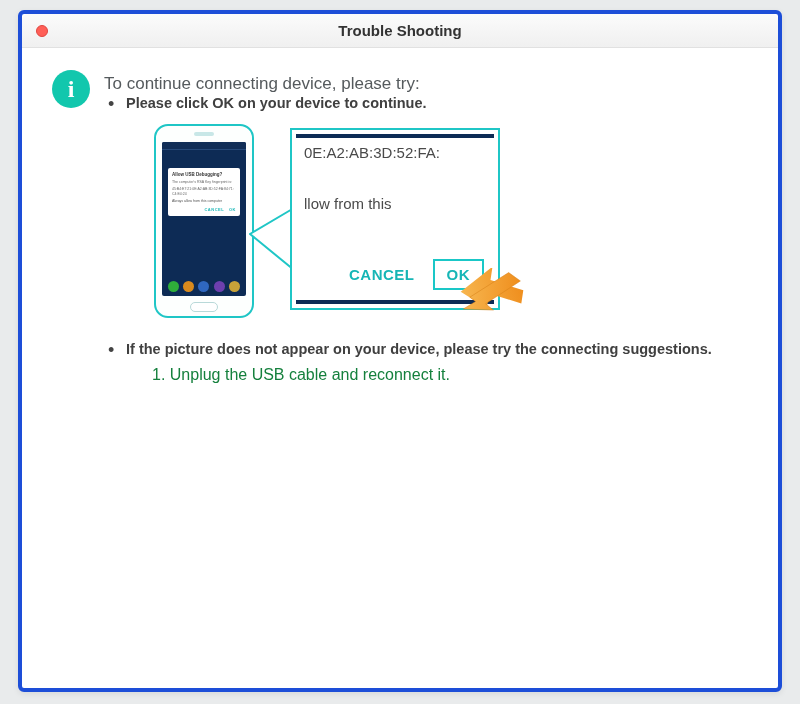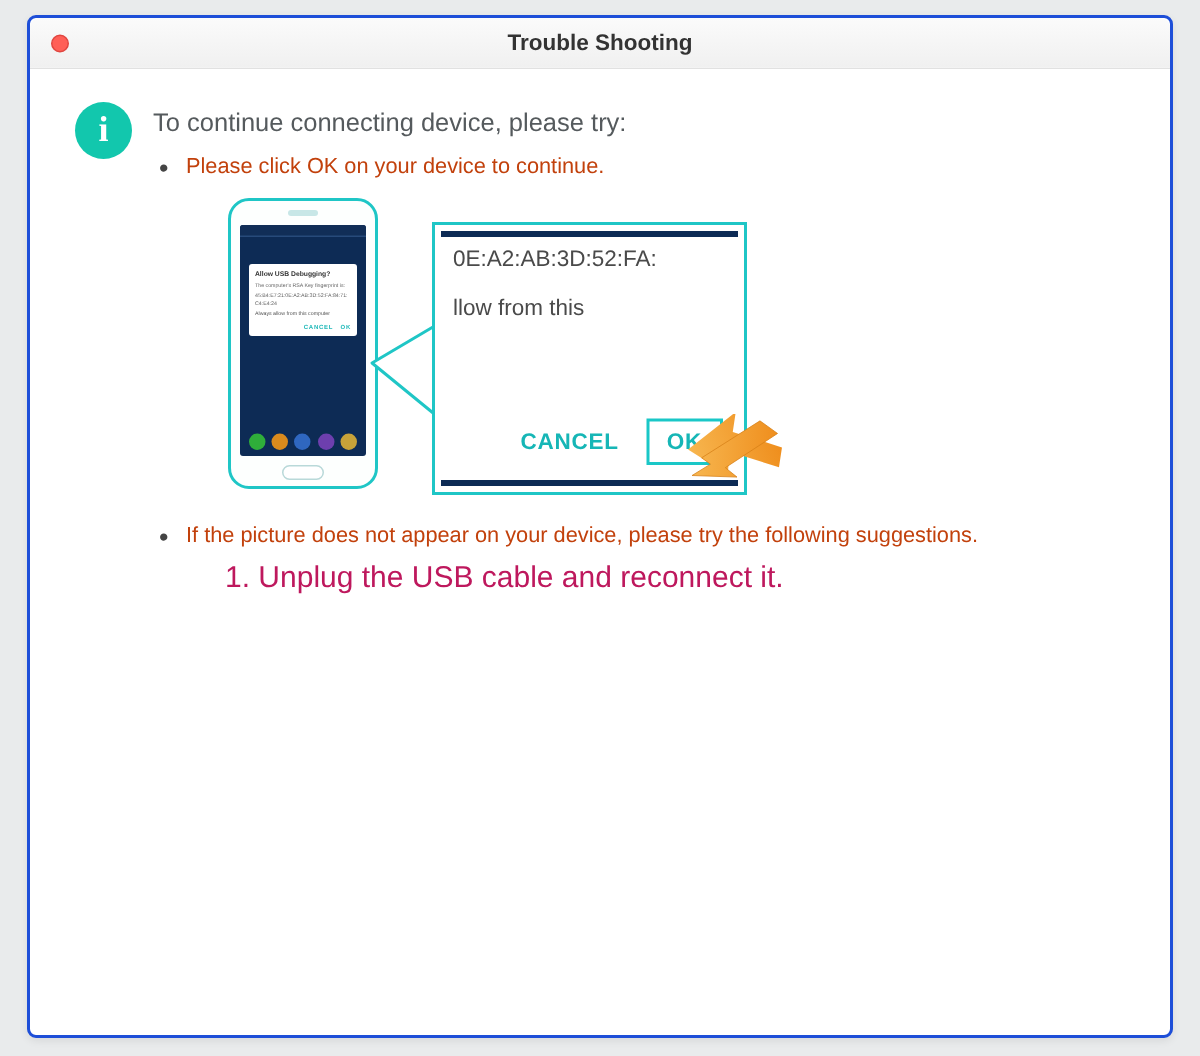"Trouble Shooting" .window { border: 2px solid #1d4ed8 -> 4px solid #1d4ed8 }
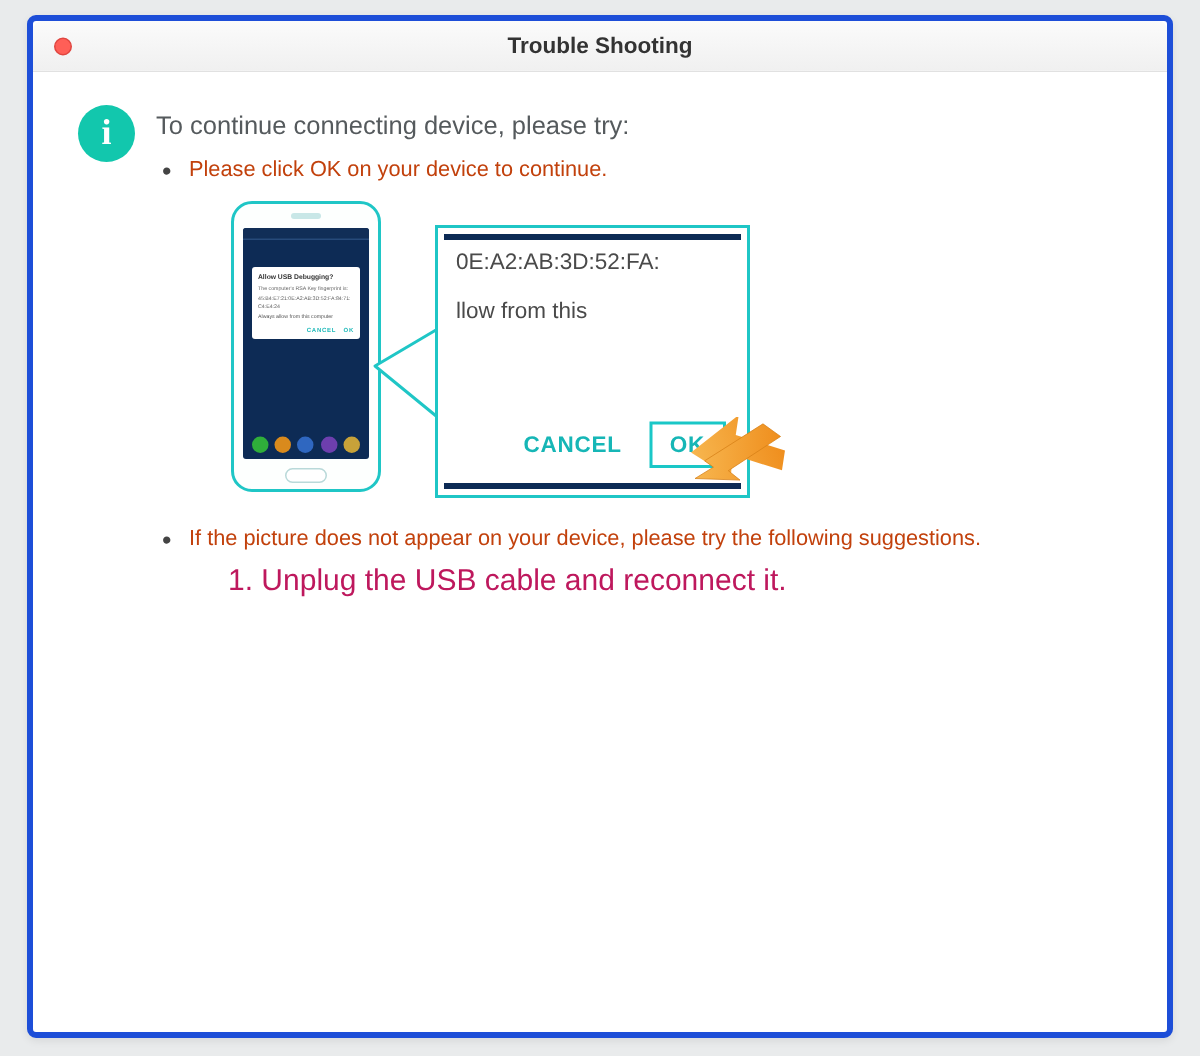"To continue connecting device, please" .heading { margin-bottom: 10px -> none }
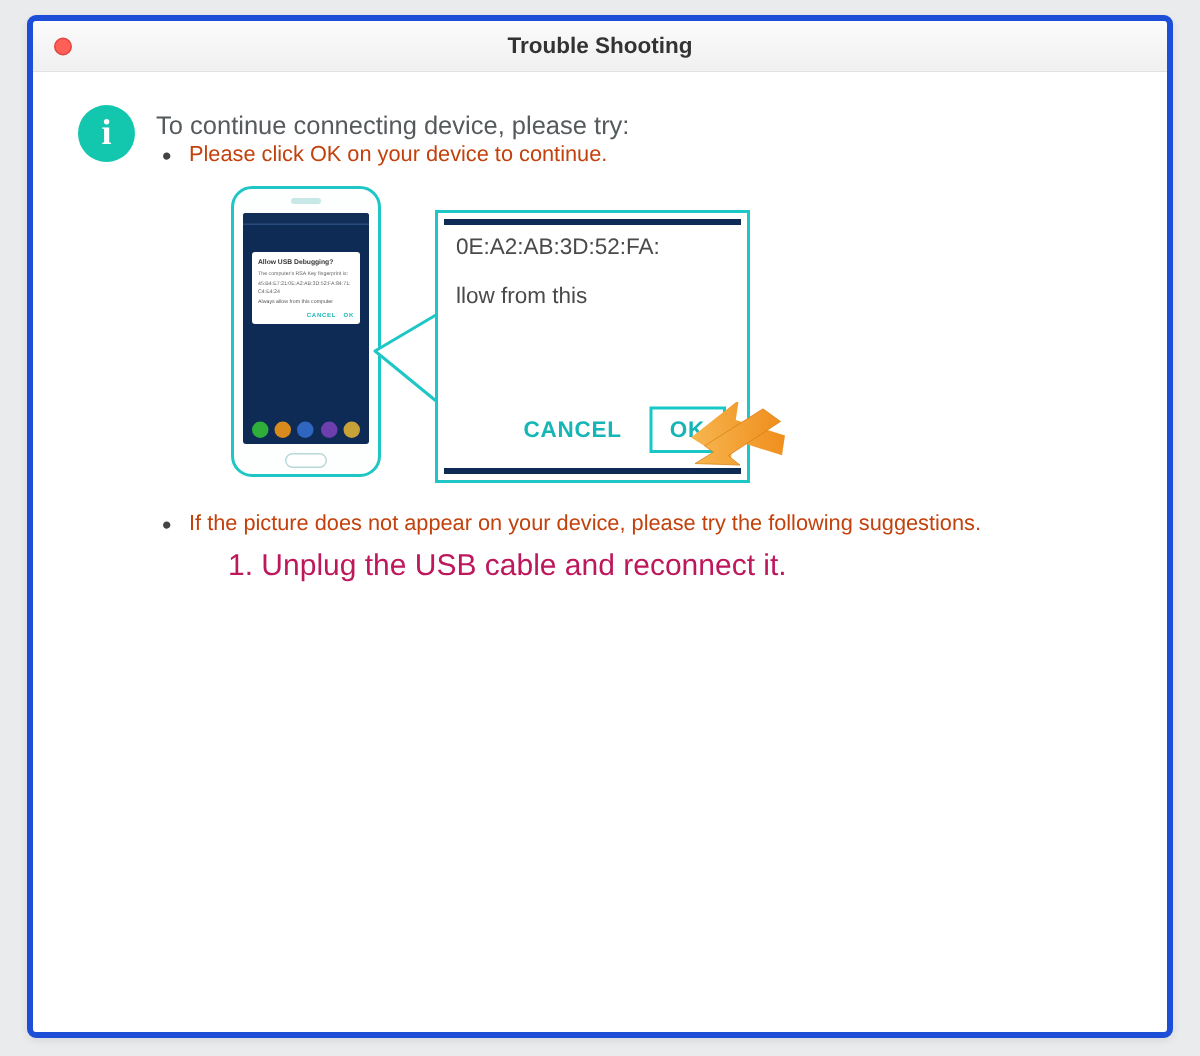"Please click OK on your" .bold { color: #c2410c -> #404040; font-weight: 400 -> 700 }
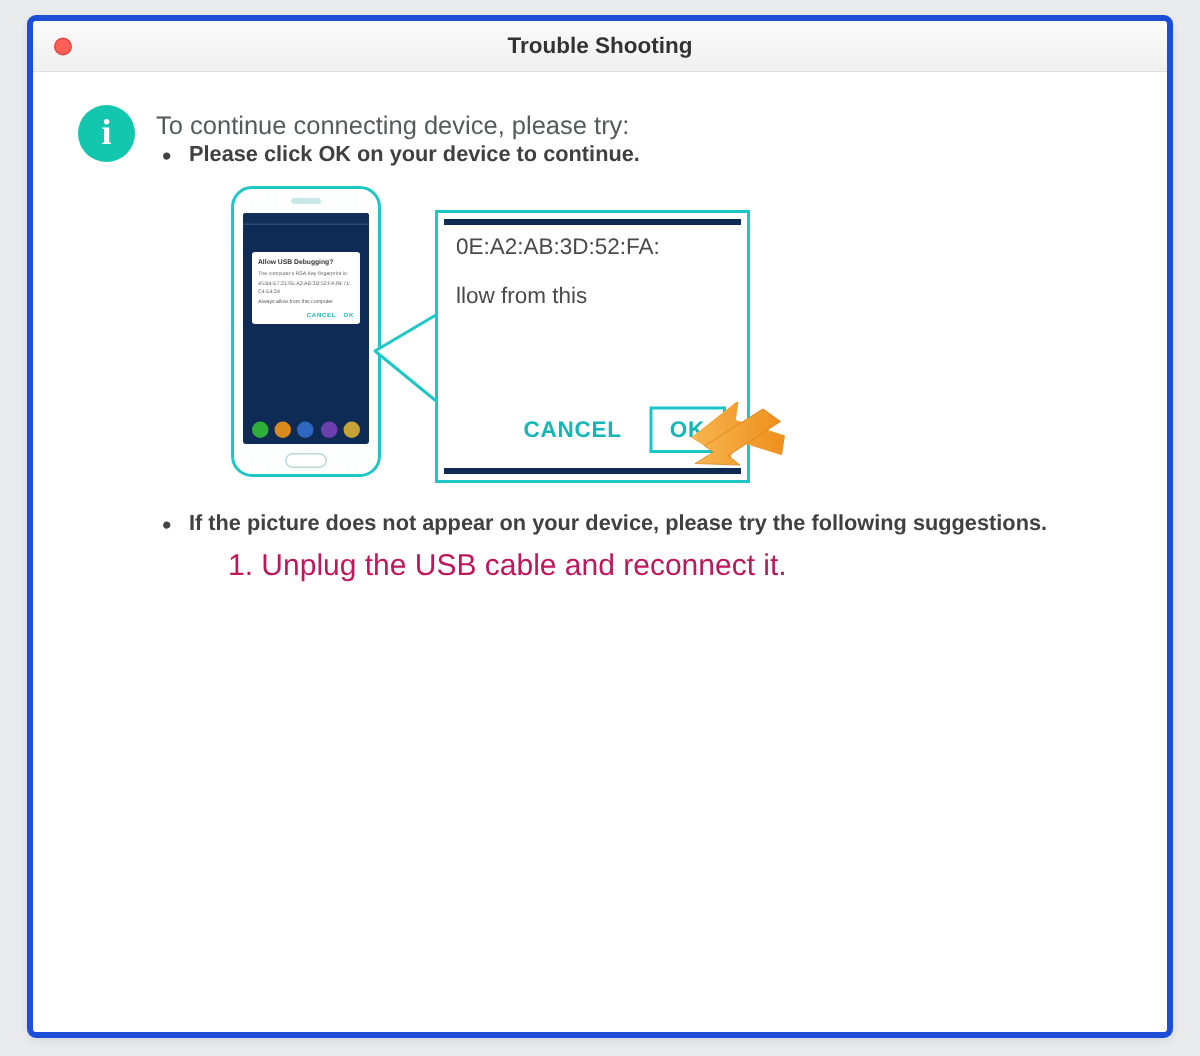"0E:A2:AB:3D:52:FA:" .zoom { top: 16px -> 4px }
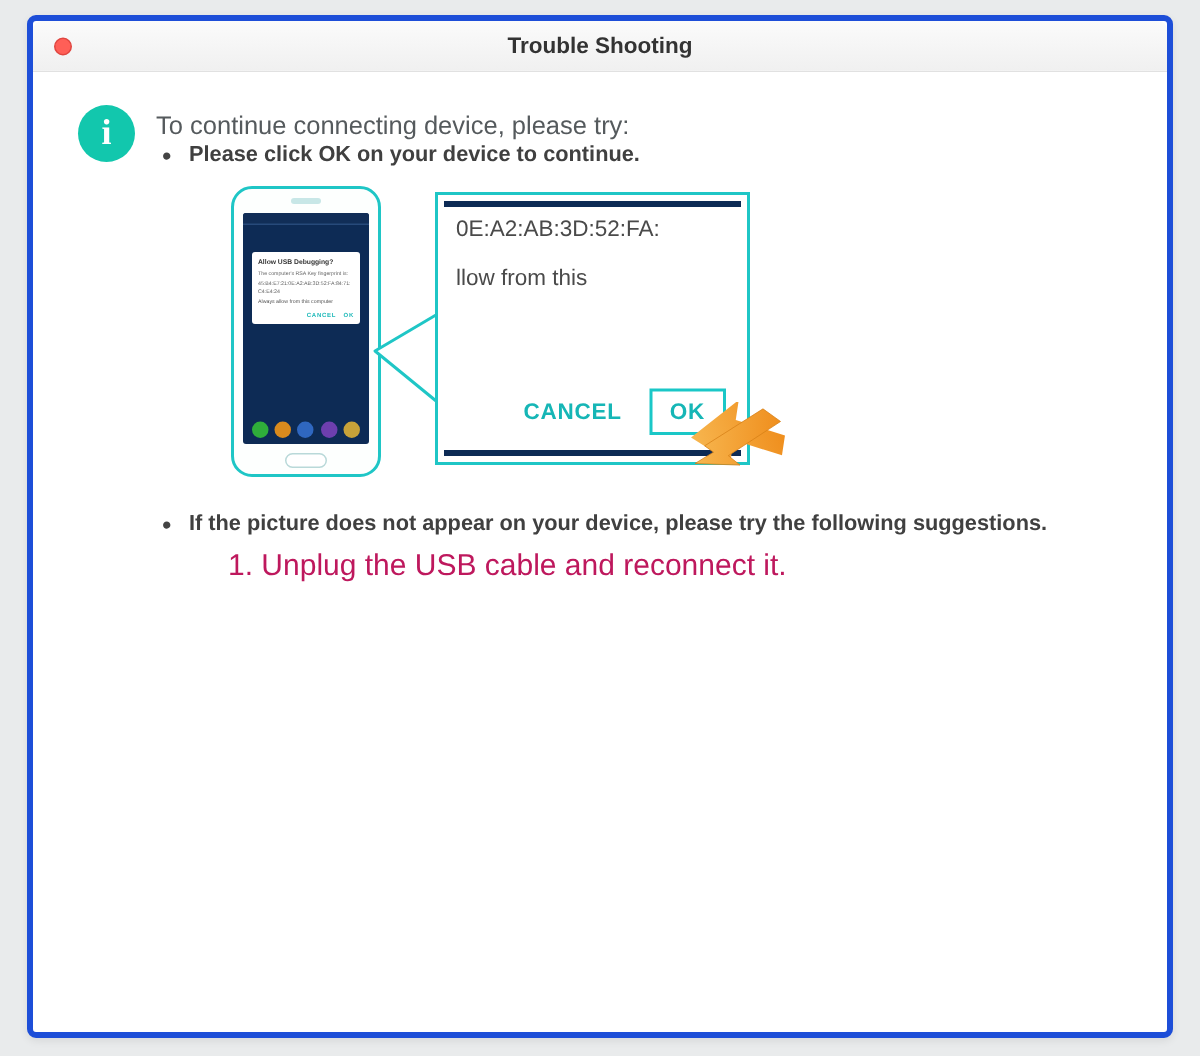"llow from this" .zoom-dialog .allow { margin-top: 14px -> 32px }
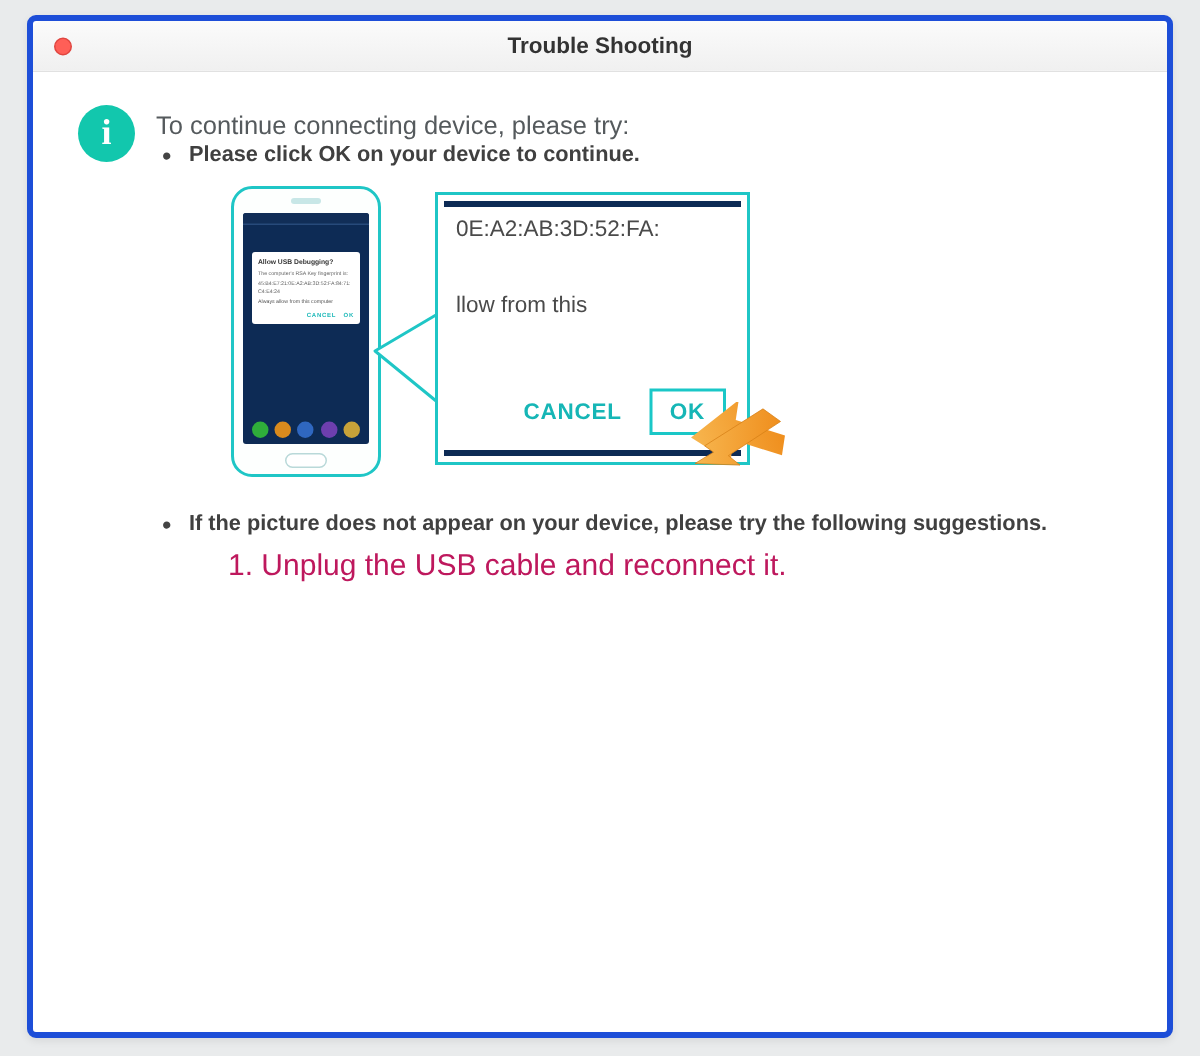"If the picture does not" span.bold { text: following -> connecting }
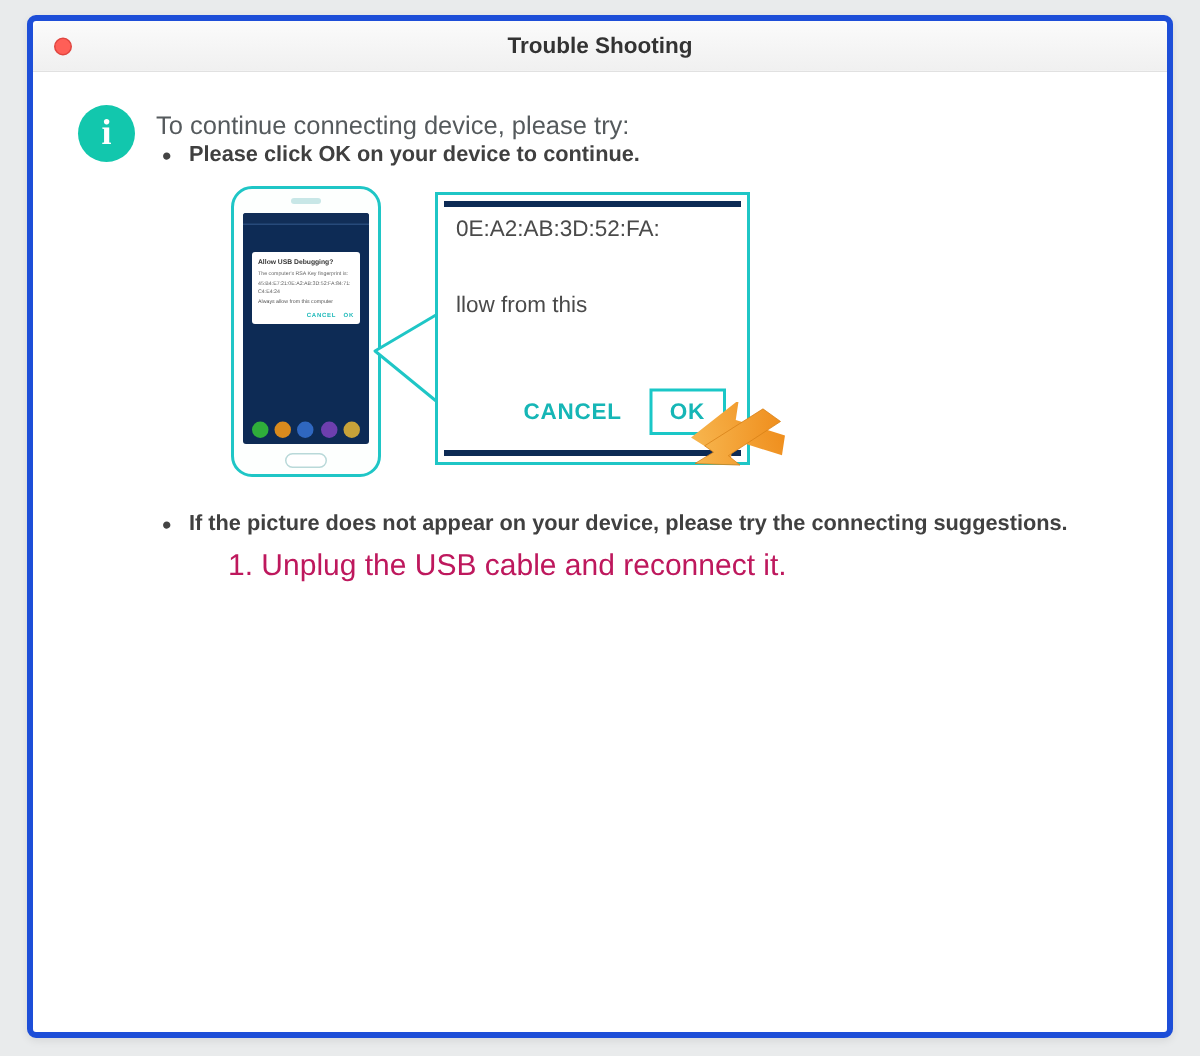"1. Unplug the USB cable" .steps p { color: #be185d -> #15803d; font-size: 20px -> 16px }
